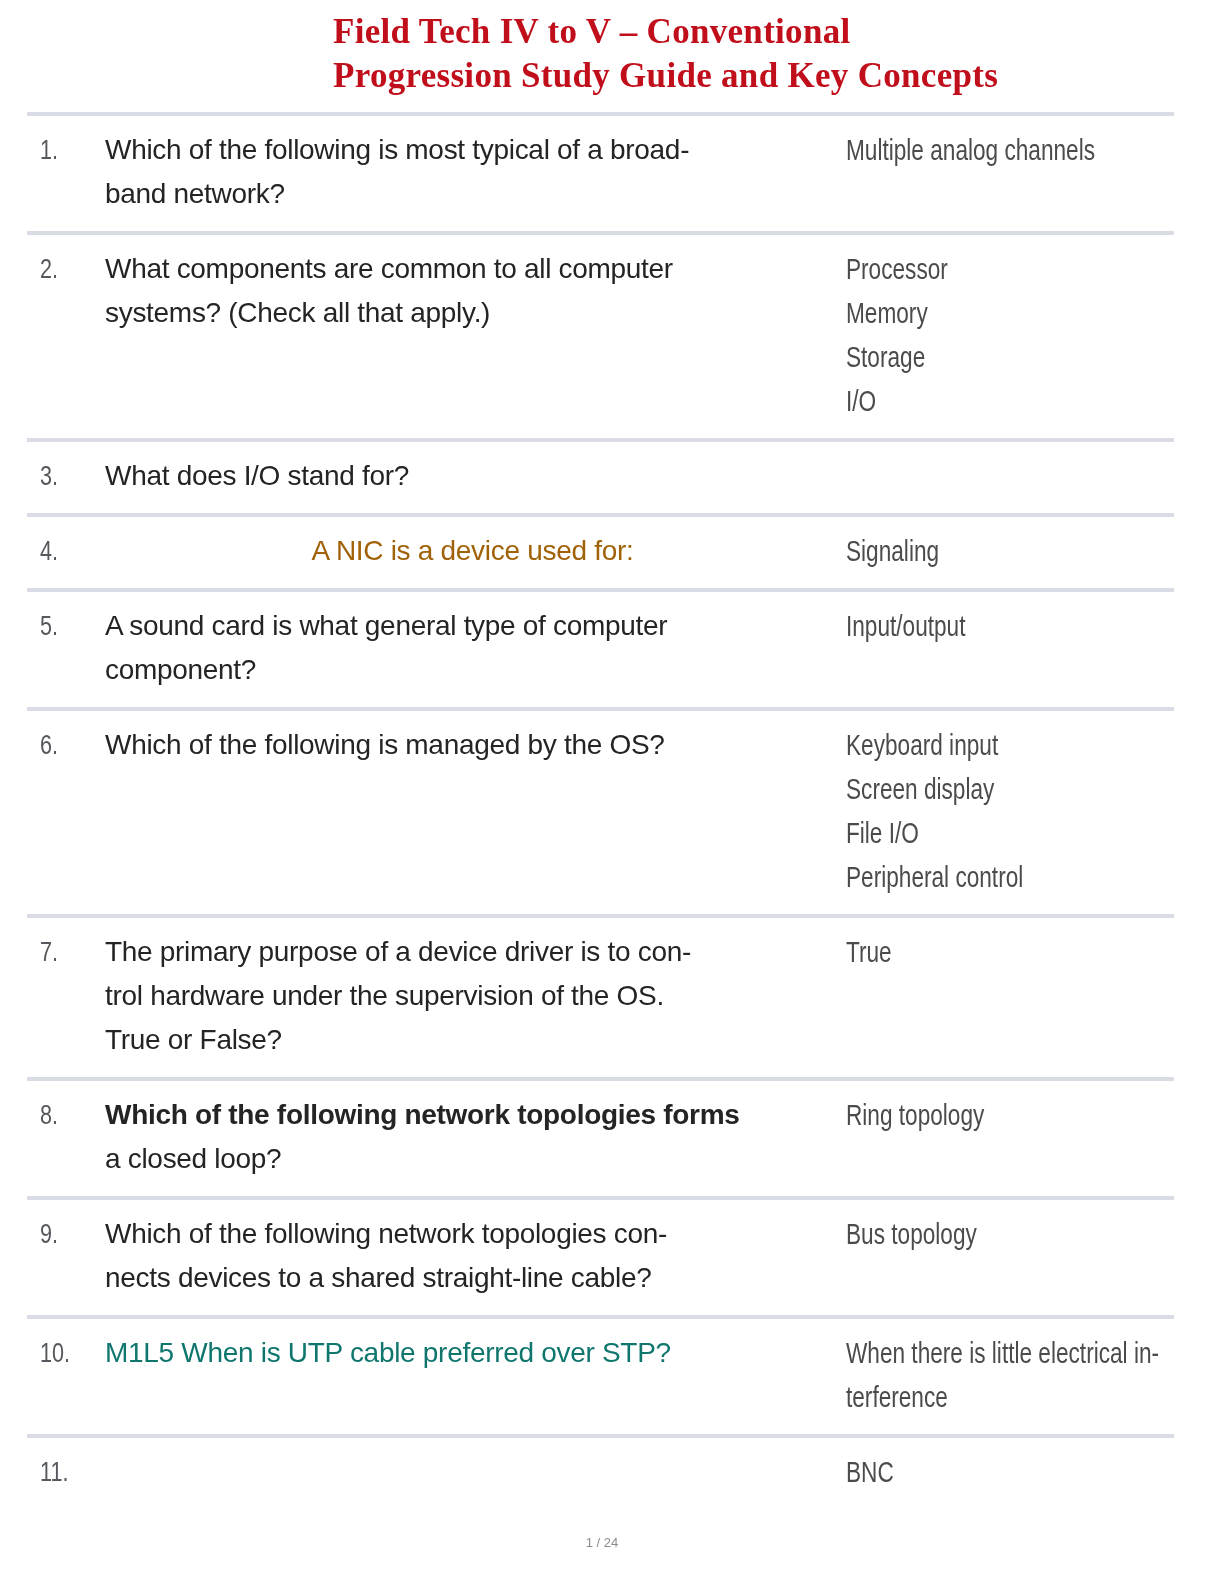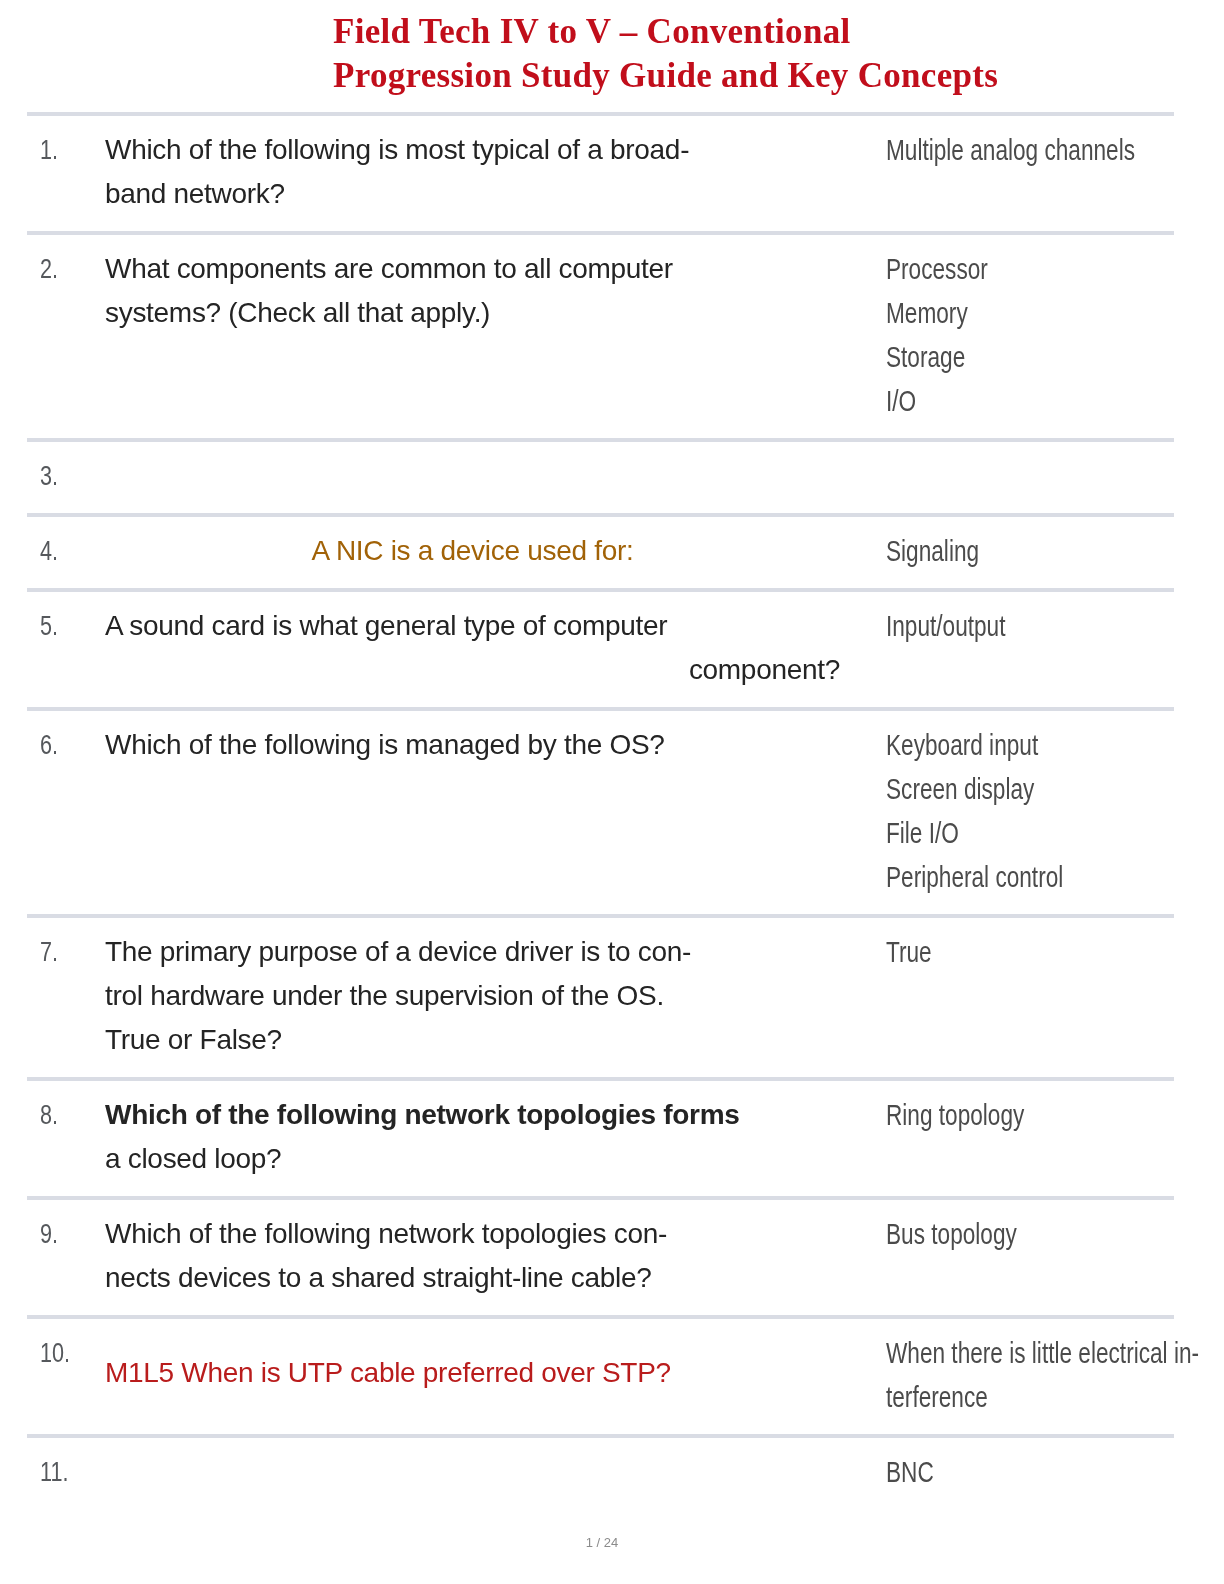"Multiple analog channels" .col-a { margin-left: 40px -> none }
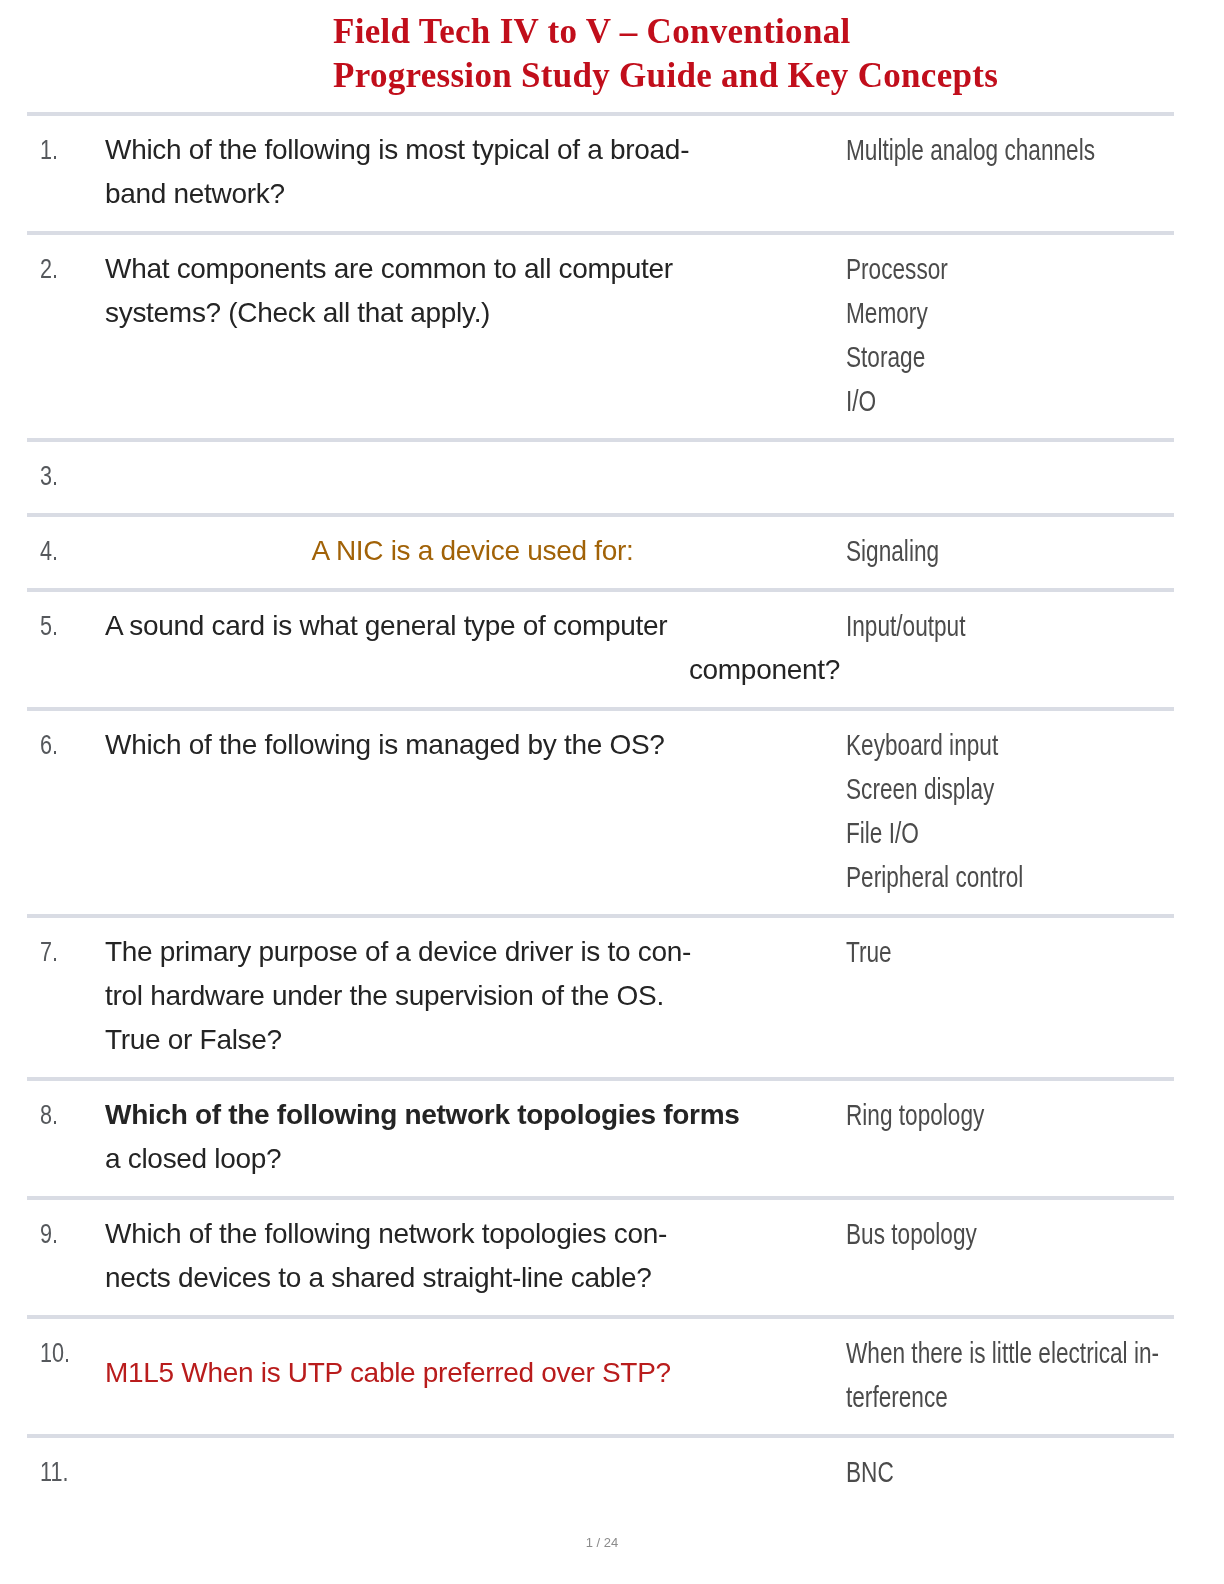"What does I/O stand for?" div.col-q { html: none -> <div> <div>What does I/O stand for?</div> </div> }
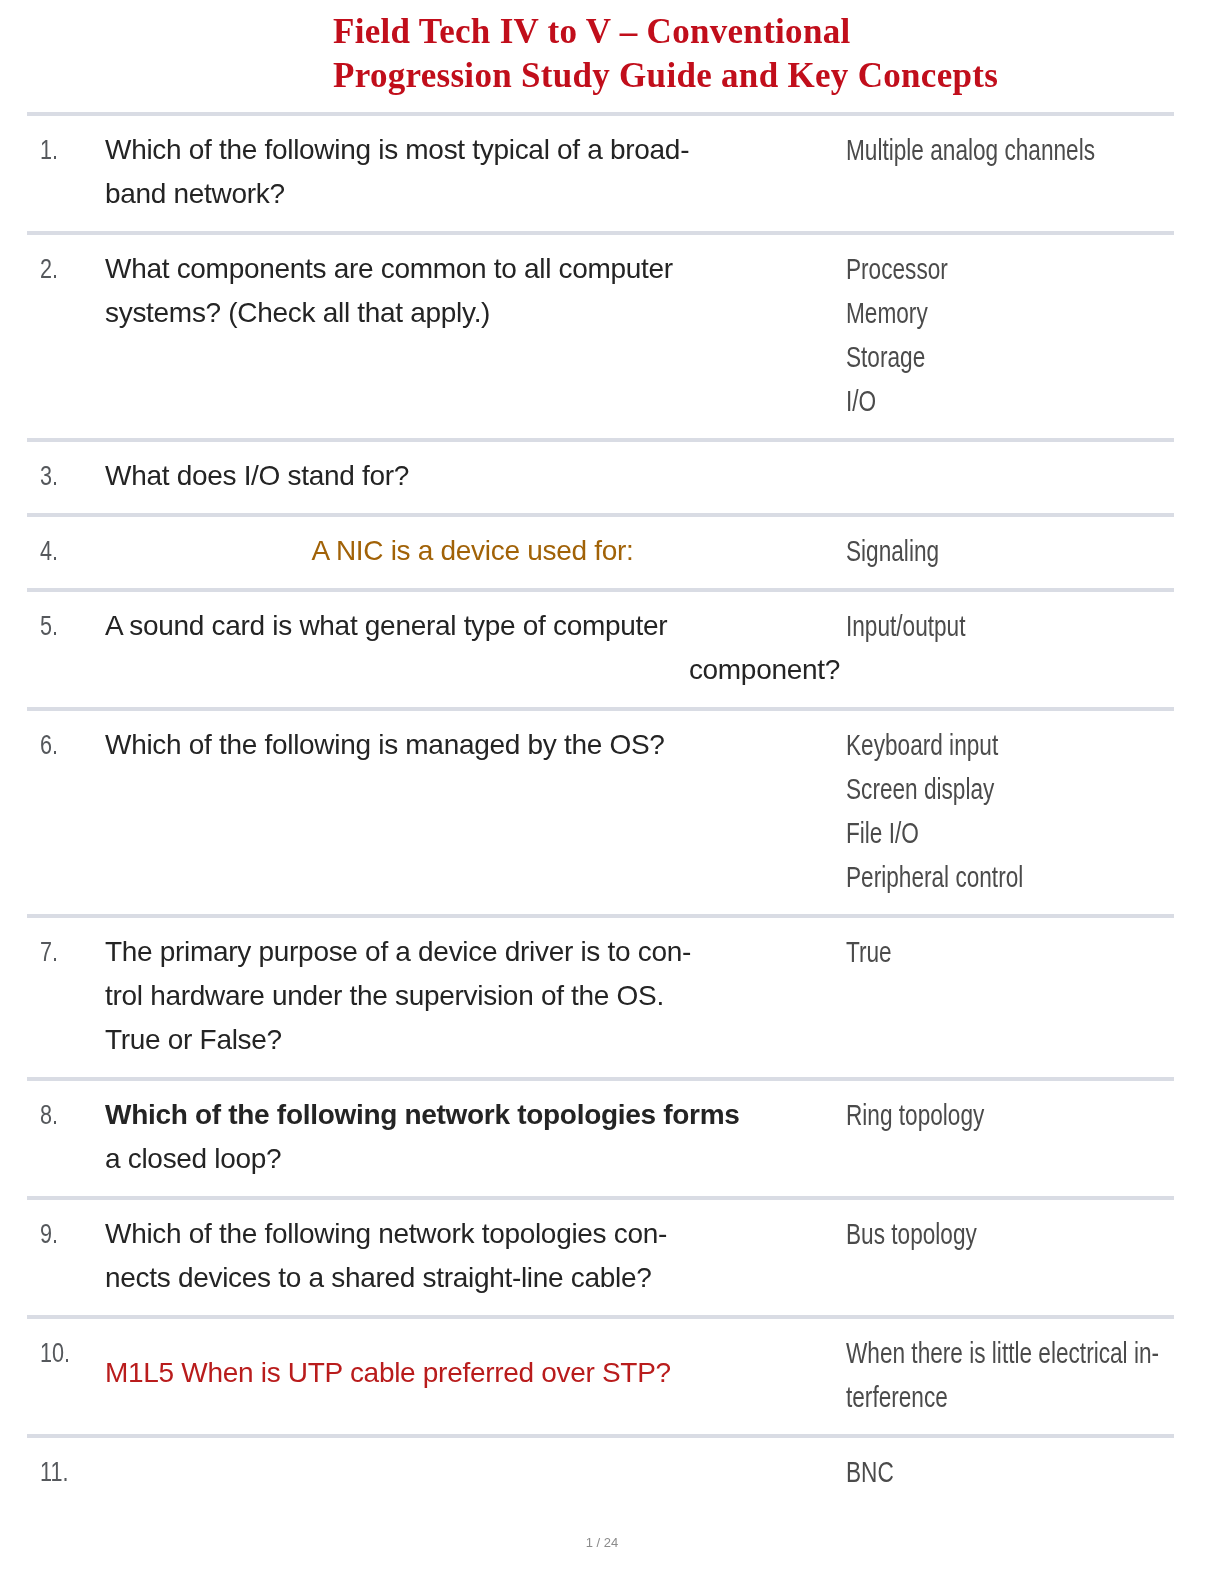"component?" div.q-line { text-align: right -> none }
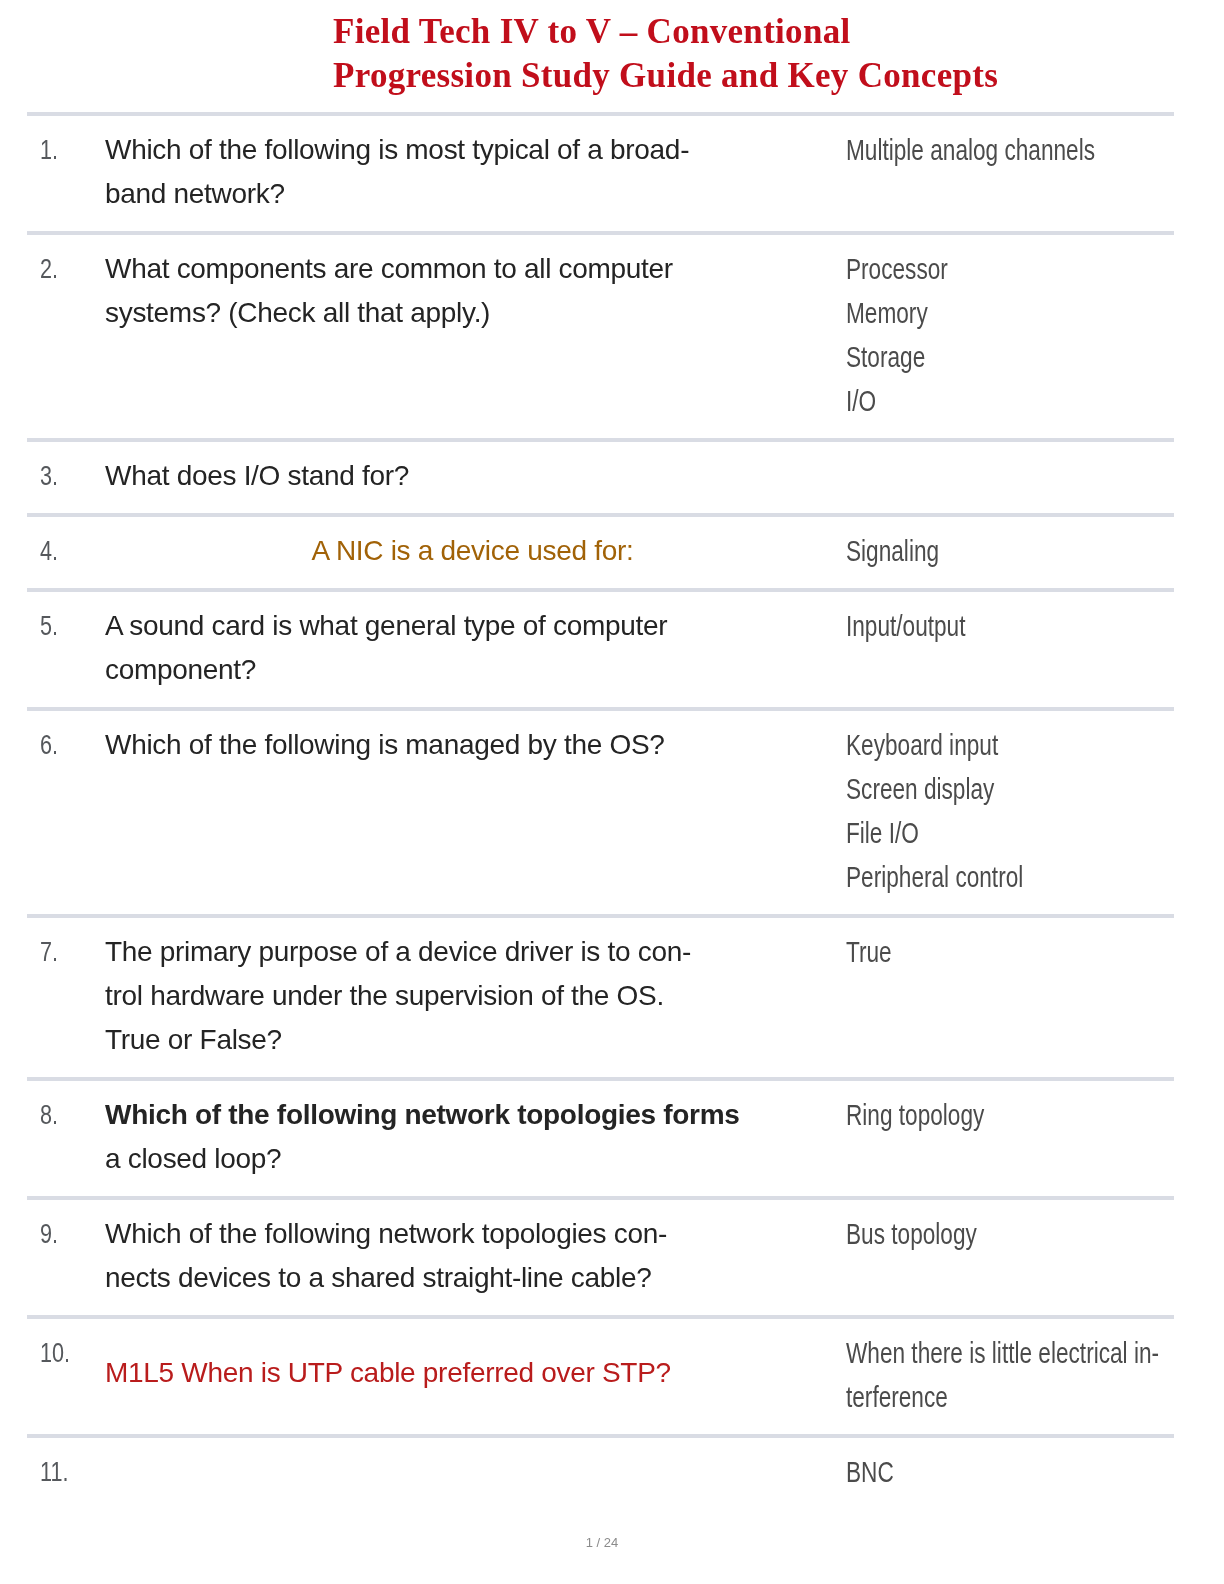"M1L5 When is UTP cable" div.q-line { color: #b91c1c -> #0f766e; margin-top: 20px -> none }
